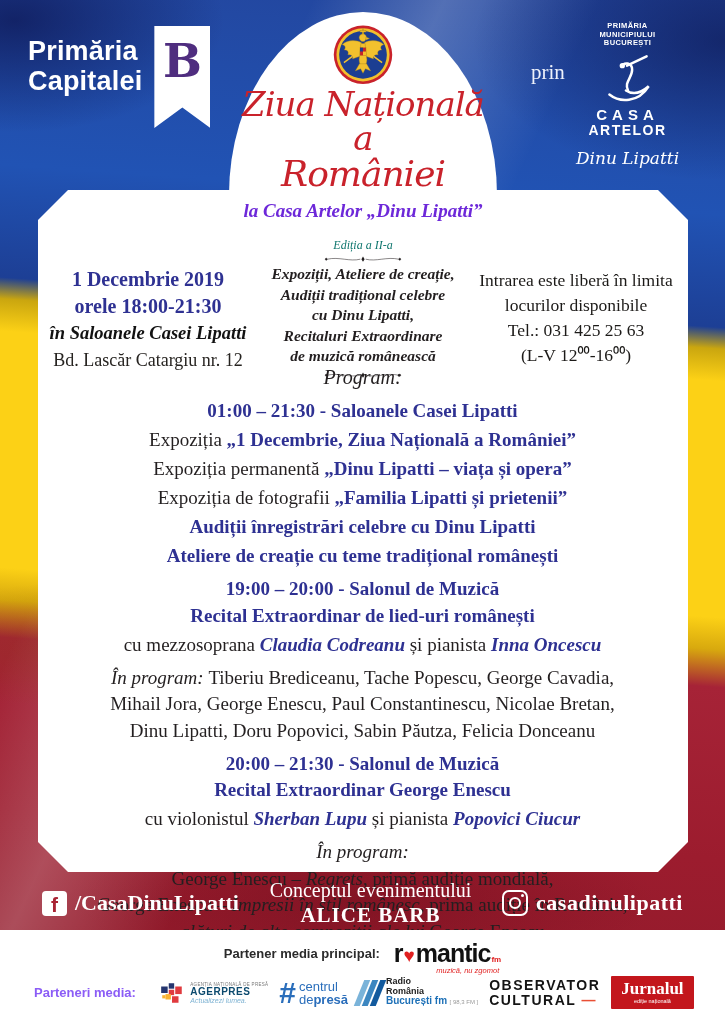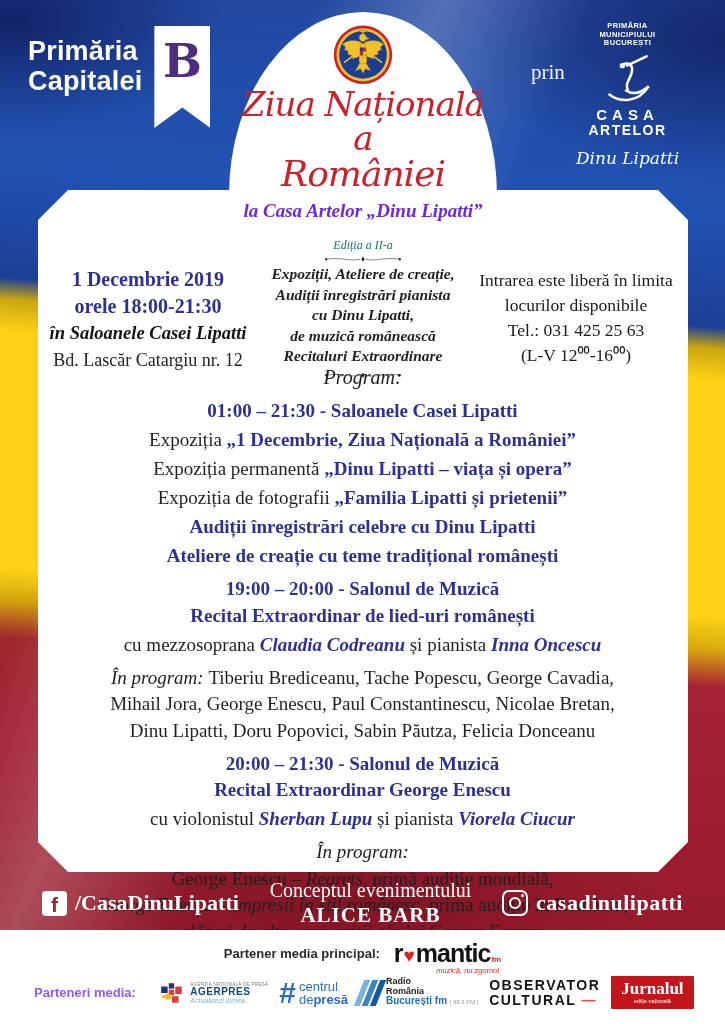"Audiții înregistrări pianista" div { text: înregistrări pianista -> tradițional celebre }
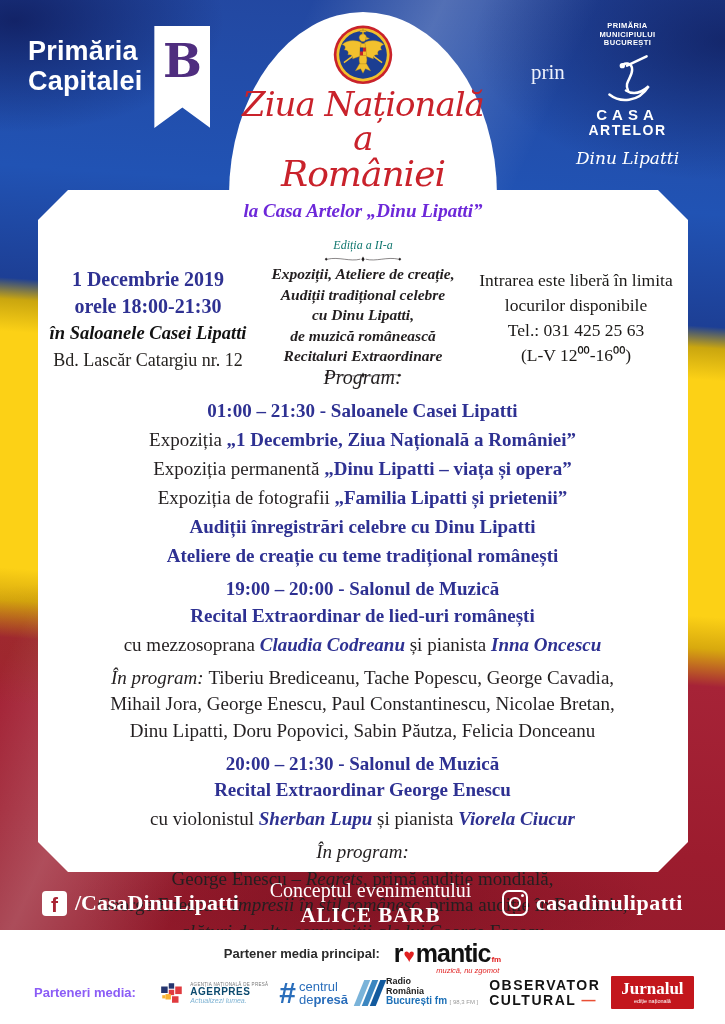"de muzică românească" div { order: before "Recitaluri Extraordinare" -> after "Recitaluri Extraordinare" }
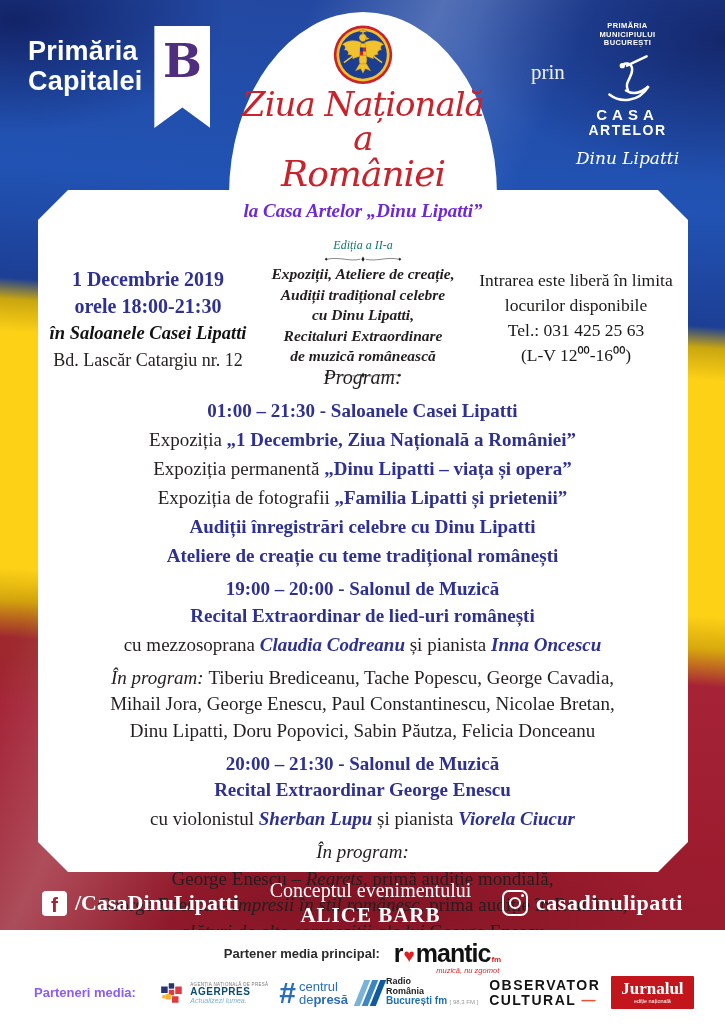"Viorela Ciucur" span.seg-bi { text: Viorela -> Popovici }
